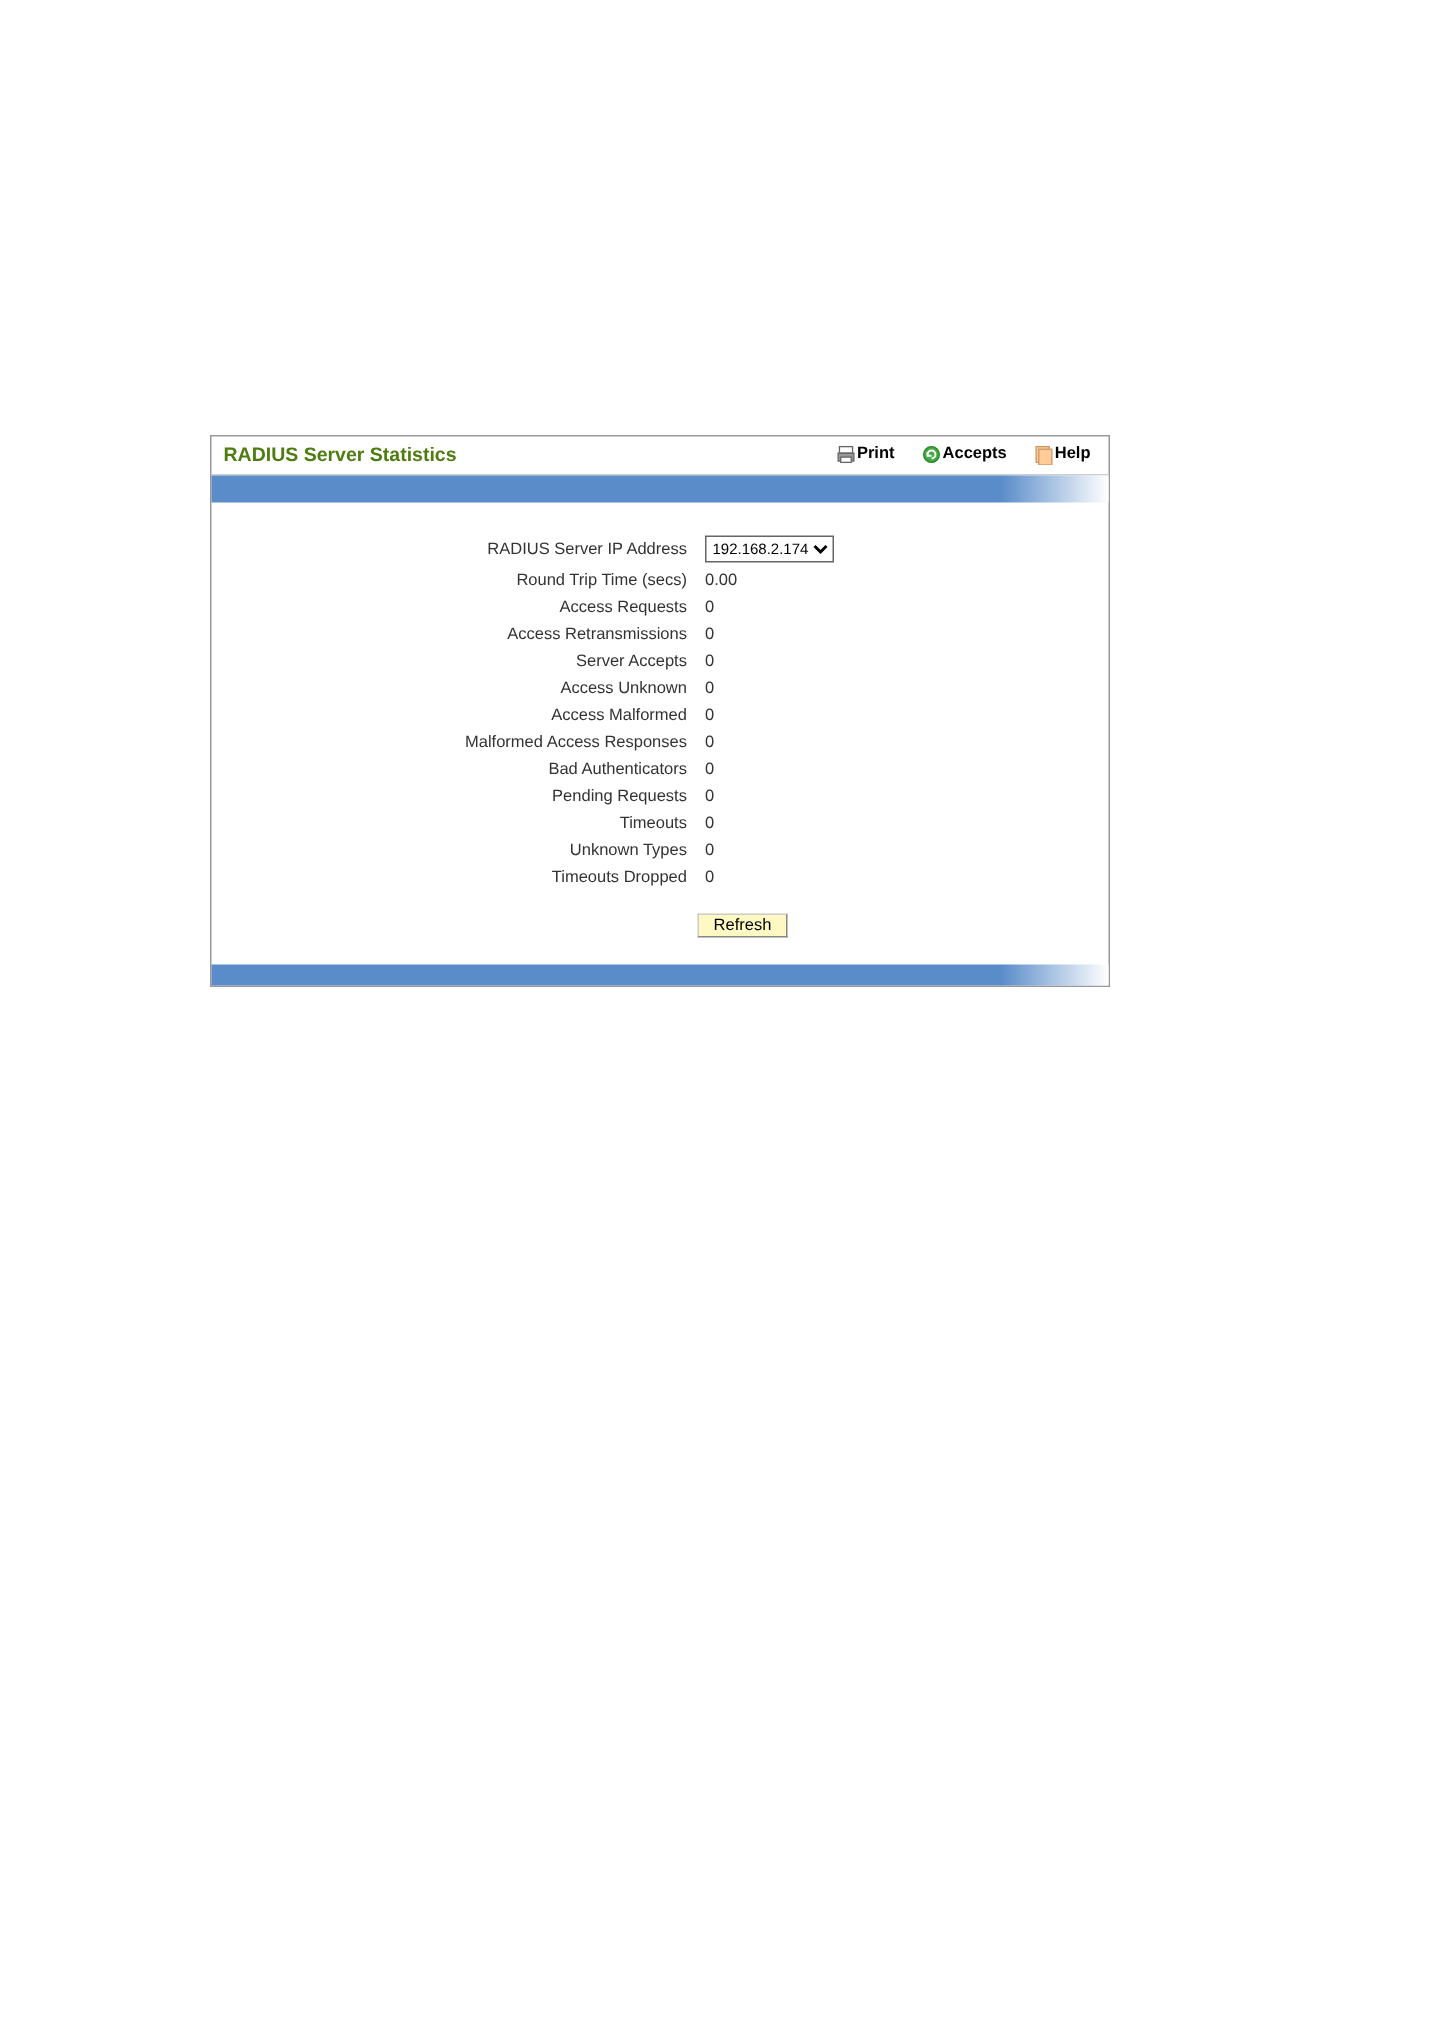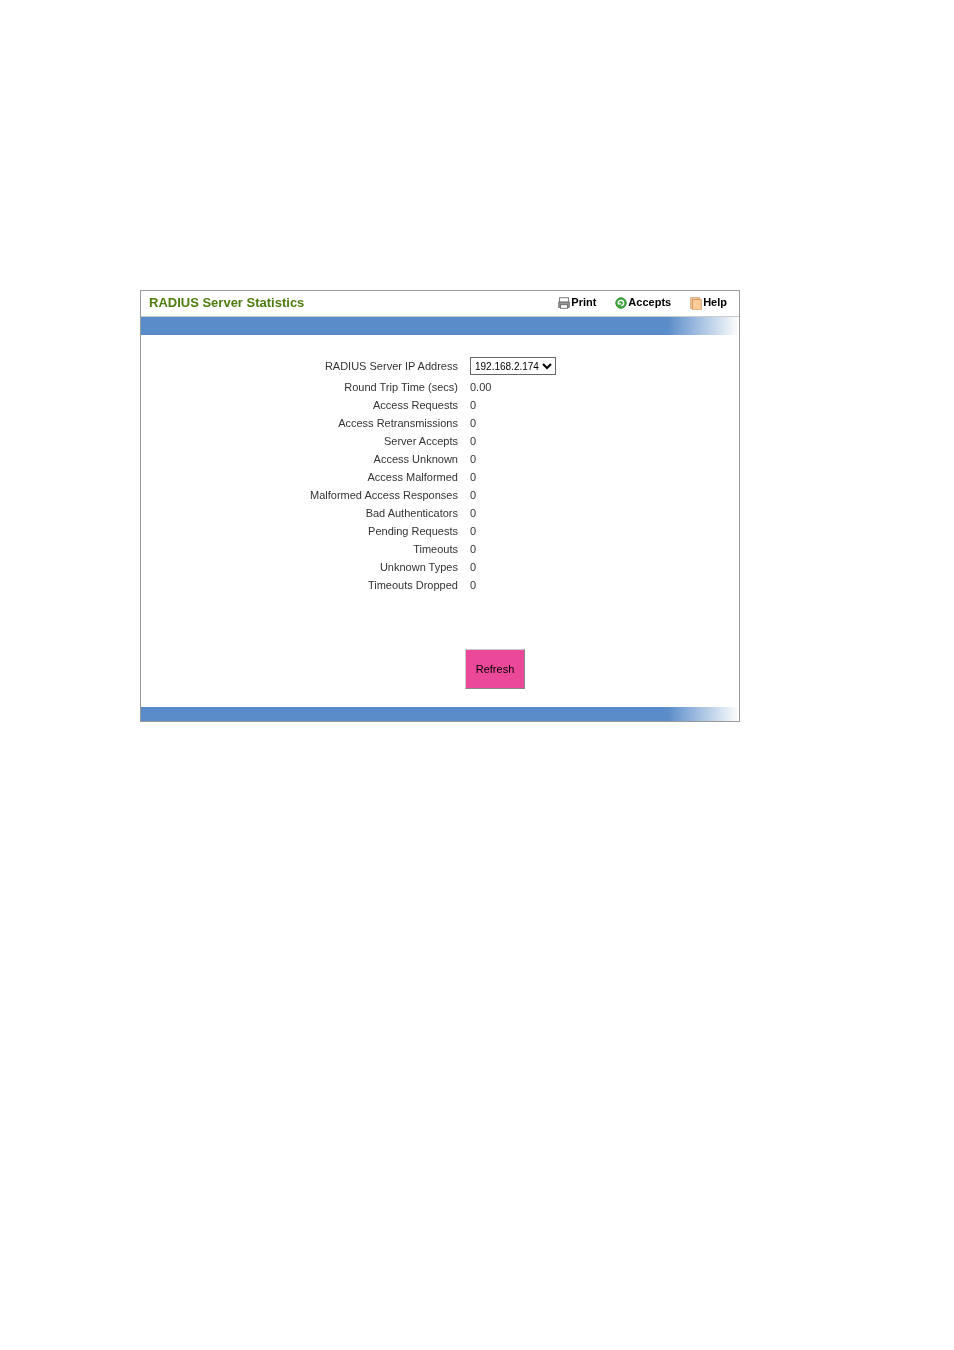"Refresh" .refresh-btn { background: #ec4899 -> #fef9c3; margin-top: 40px -> none; padding: 13px 10px -> 1px 10px }
